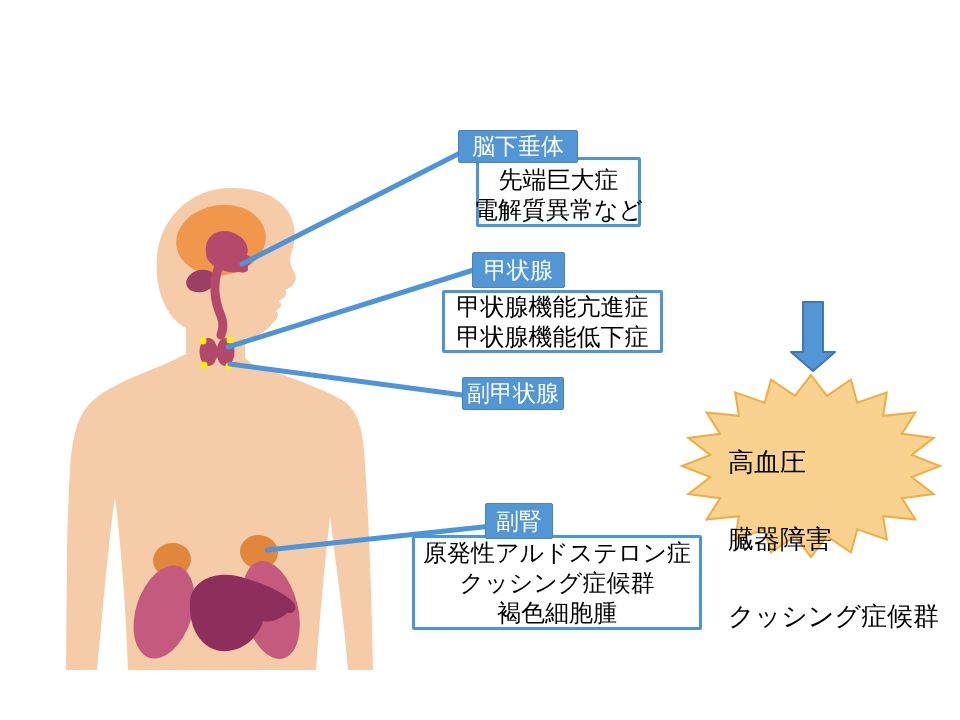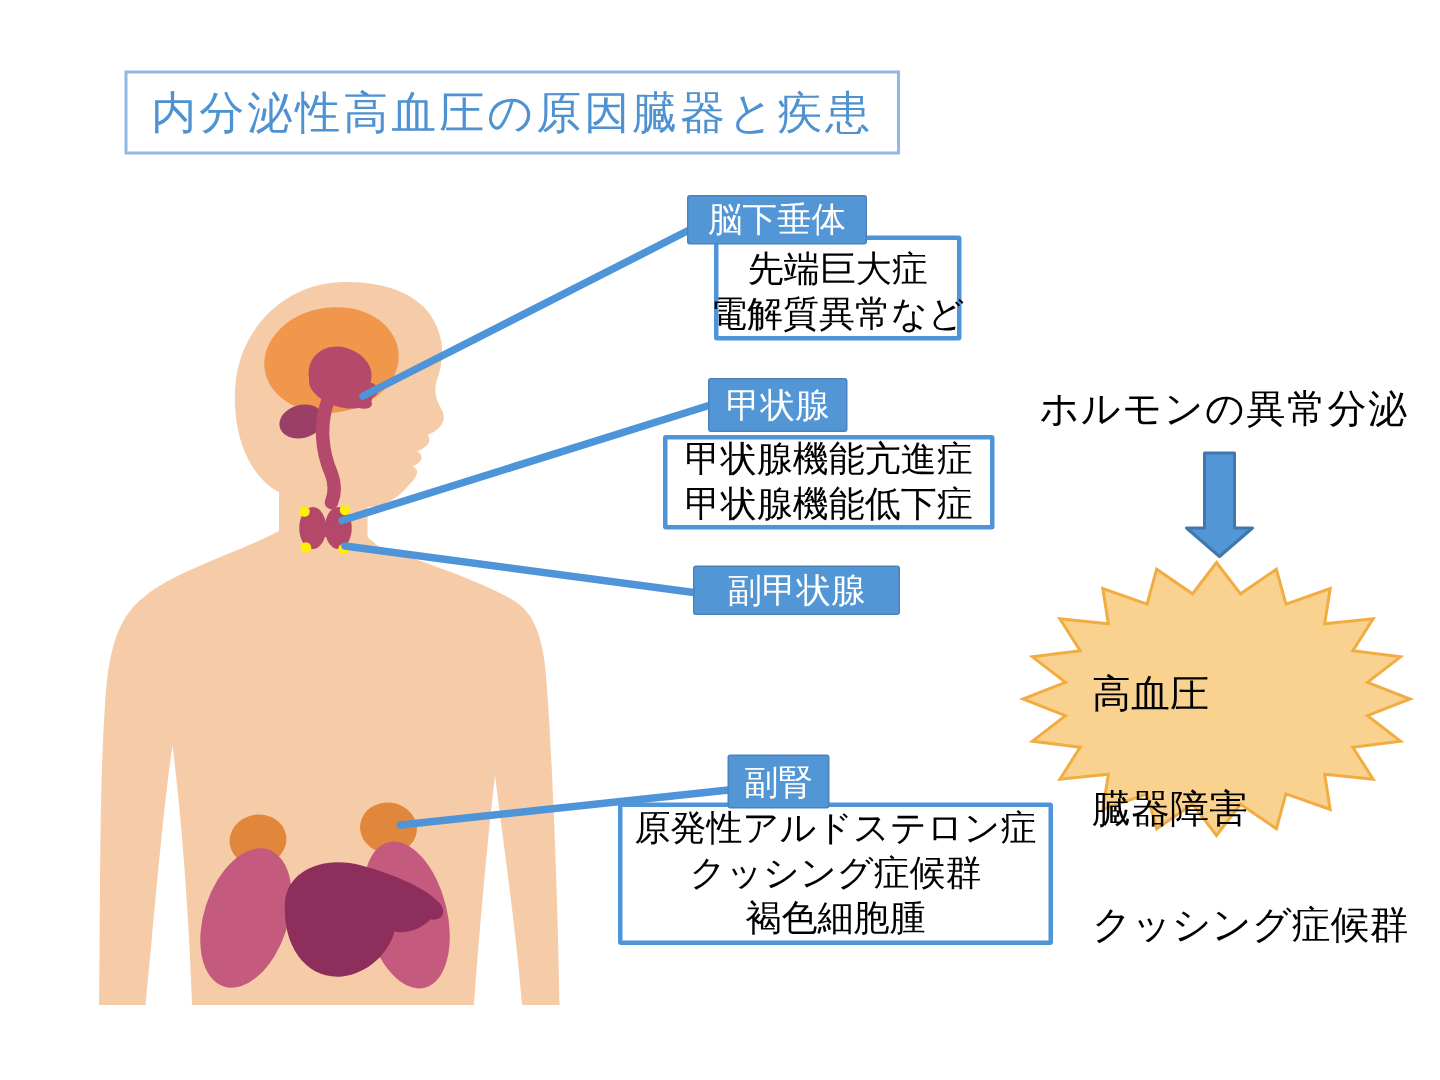"内分泌性高血圧の原因臓器と疾患" div.title-box { html: <div>内分泌性高血圧の原因臓器と疾患</div> -> none }
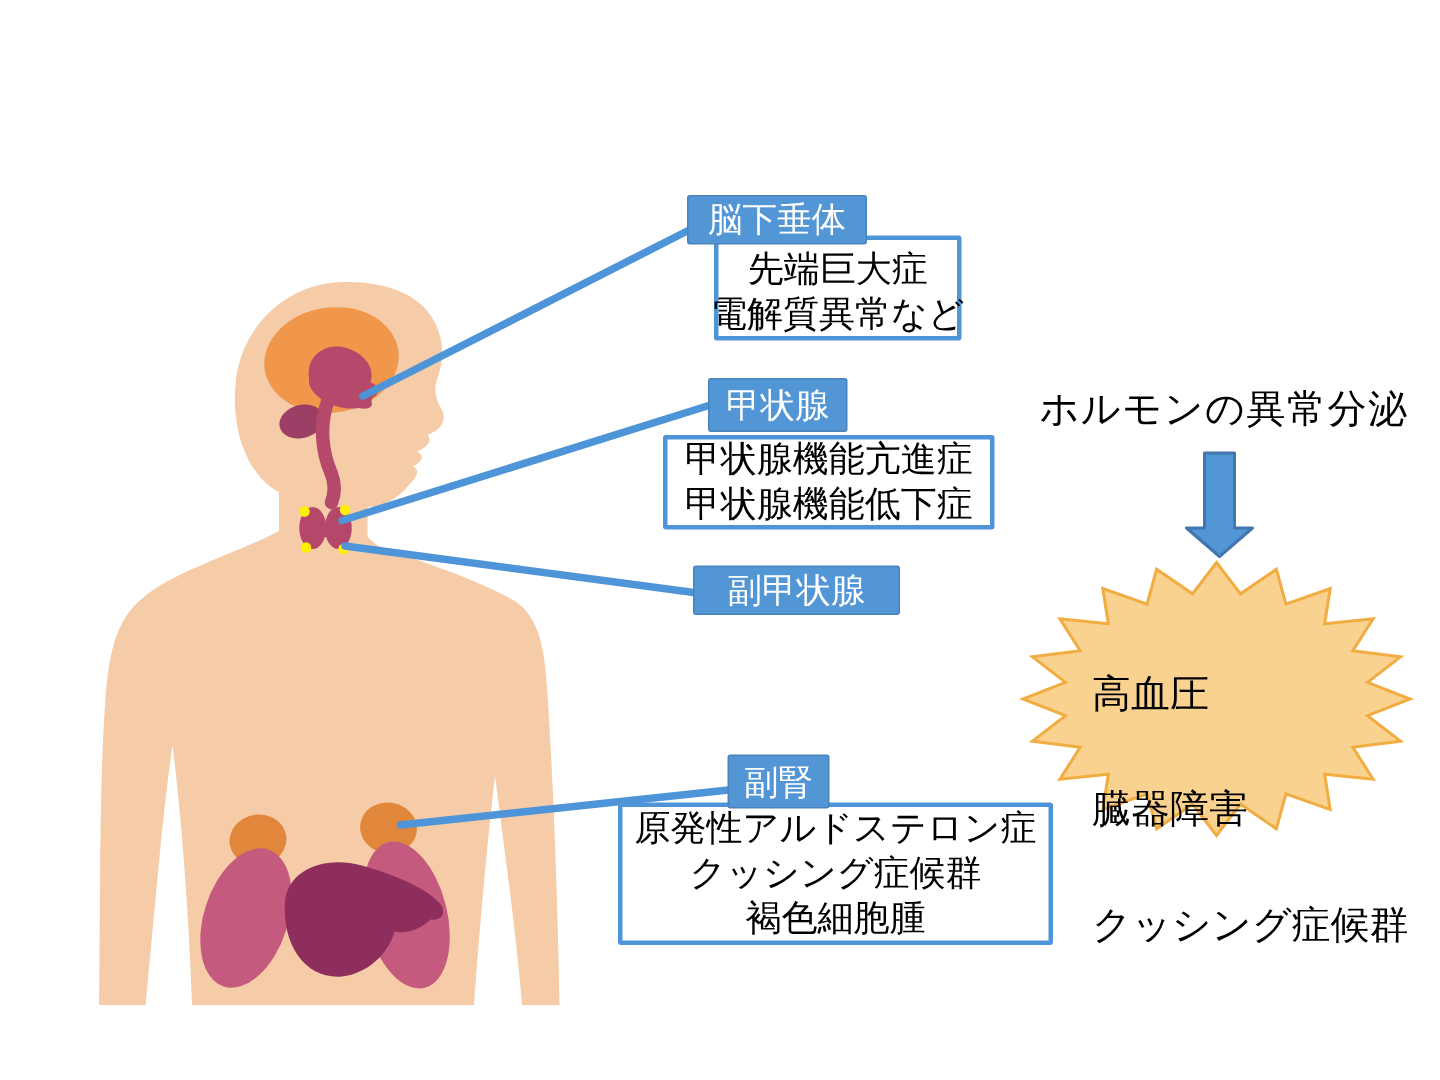"ホルモンの異常分泌" div.cause-text { html: <div>ホルモンの異常分泌</div> -> none }
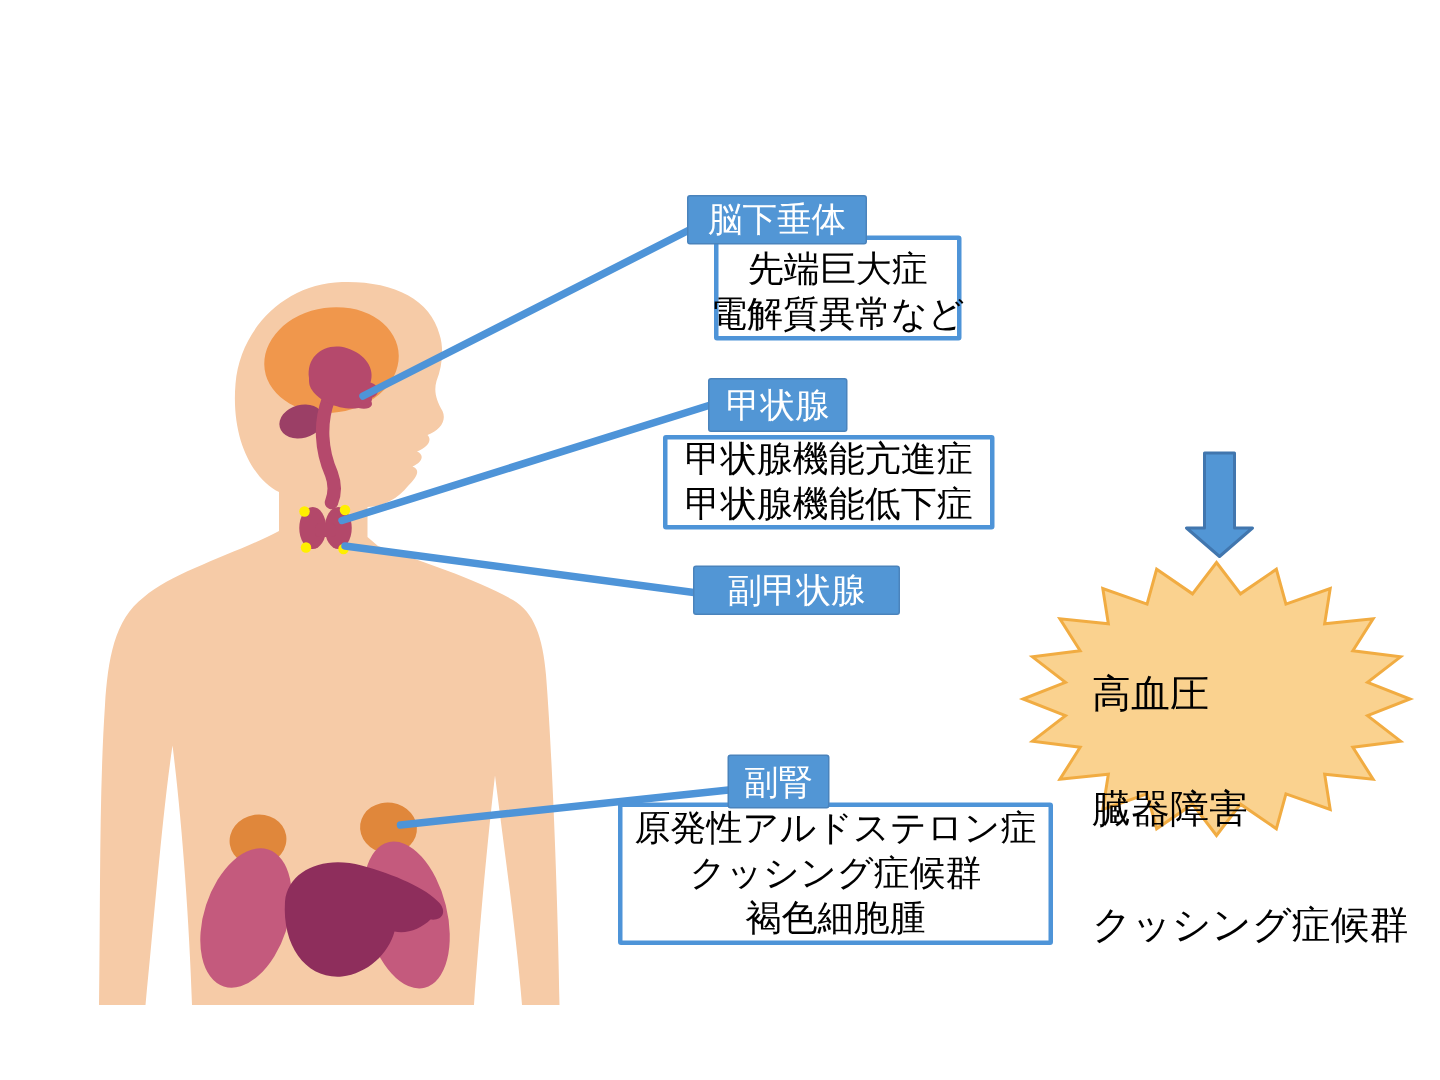"副甲状腺" div.organ-tag { width: 138px -> 102px }
